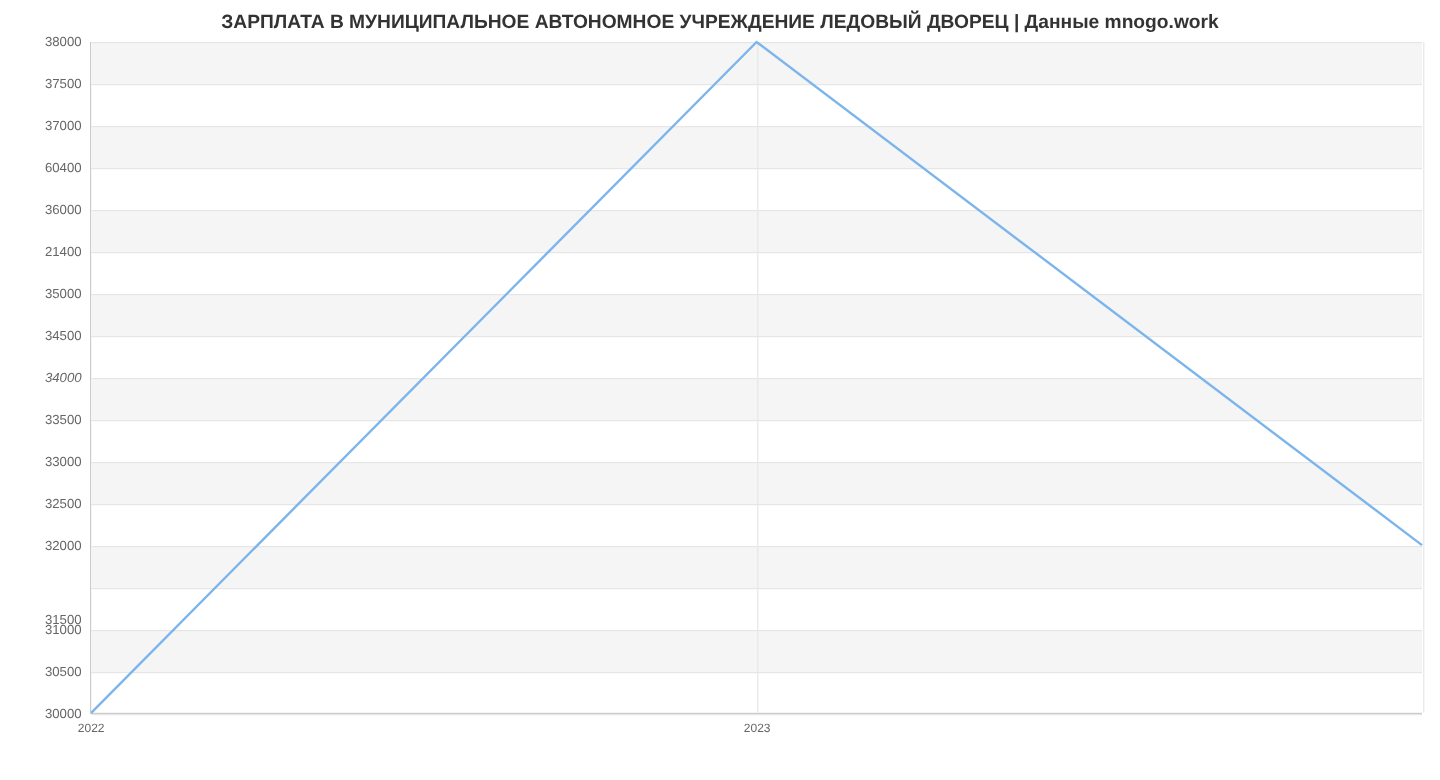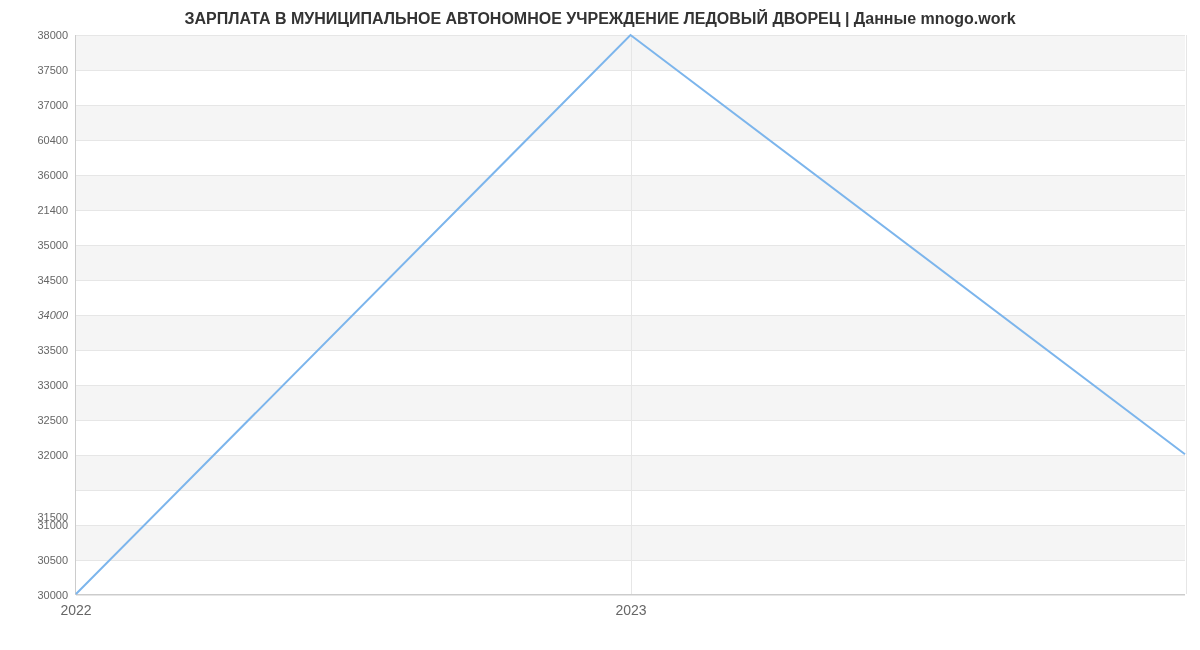"2022" .x-tick { font-size: 14px -> 10px }
